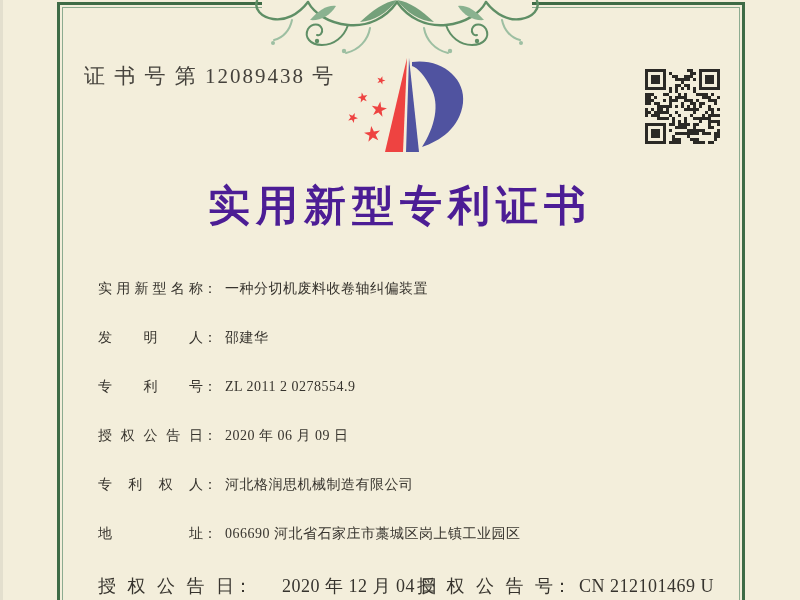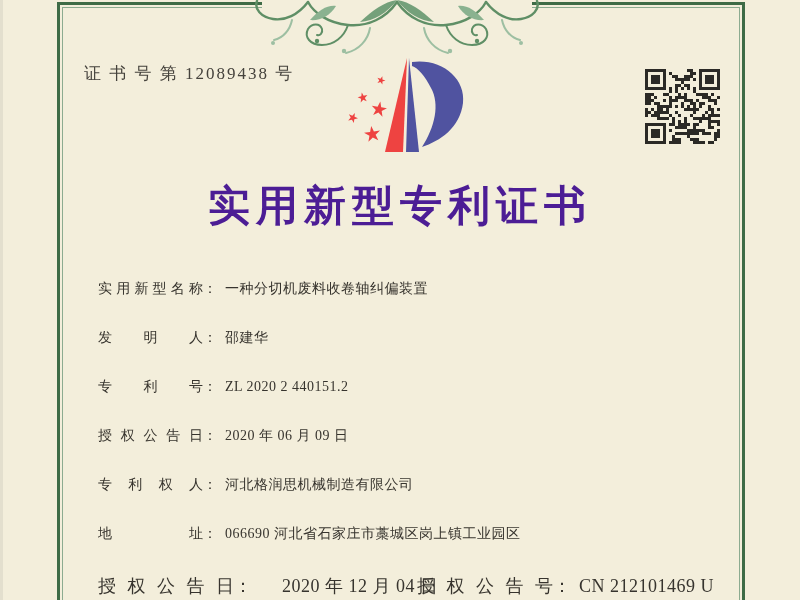"证 书 号 第 12089438" .cert-no { font-size: 17px -> 21px }
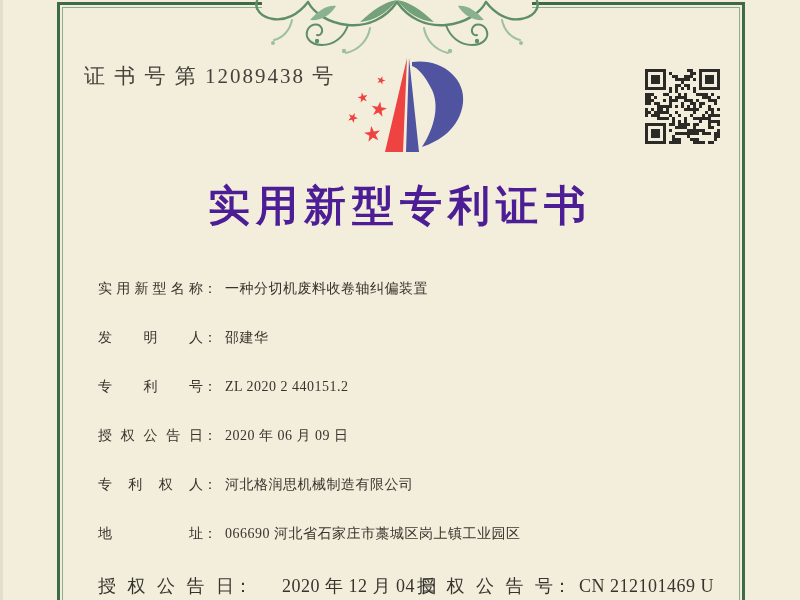"ZL 2020 2 440151.2" span.value { text: 2020 2 440151.2 -> 2011 2 0278554.9 }
